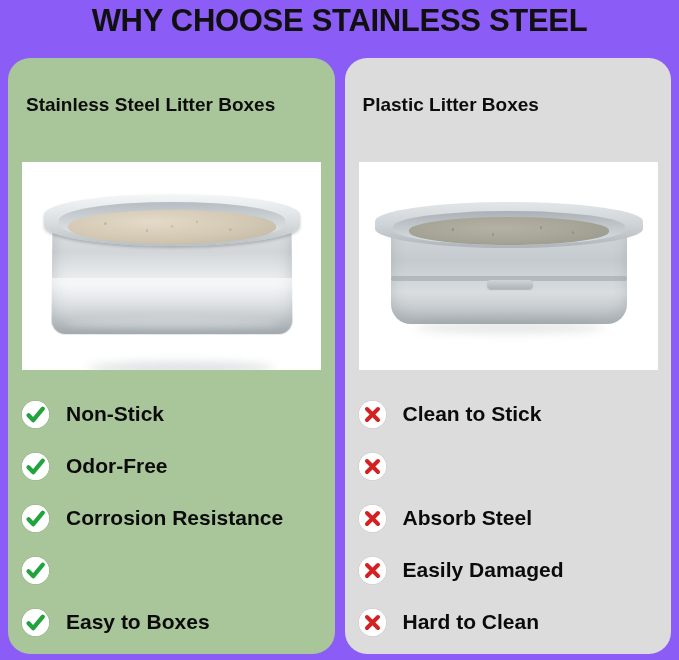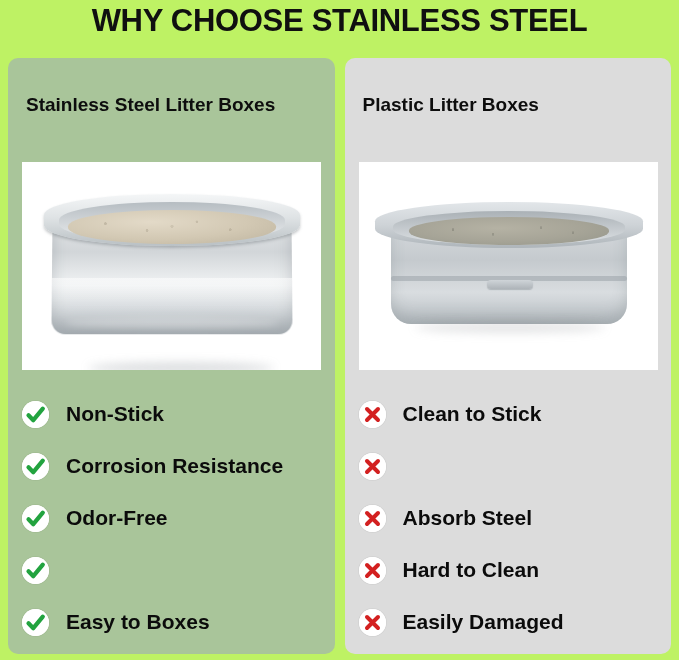"WHY CHOOSE STAINLESS STEEL" .page { background: #bef264 -> #8b5cf6 }
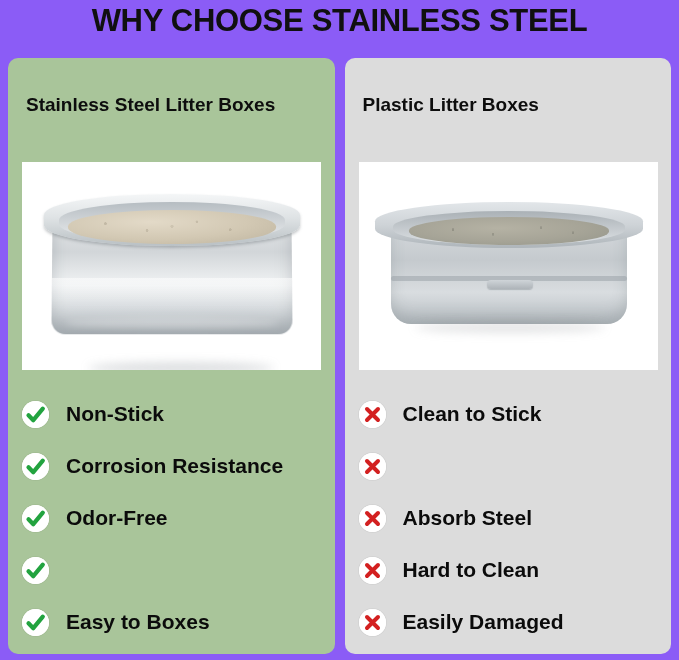"Stainless Steel Litter Boxes" .panel { border-radius: 10px -> 22px }
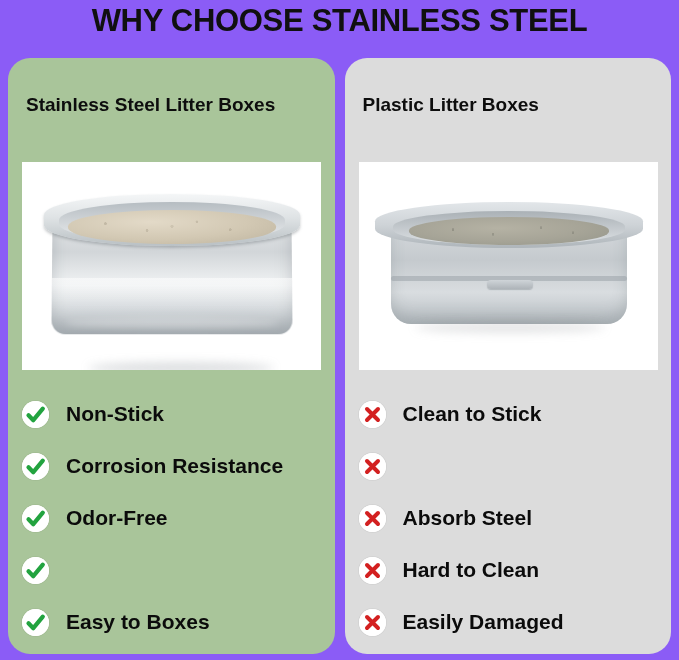"Corrosion Resistance" div.feature { order: before "Odor-Free" -> after "Odor-Free" }
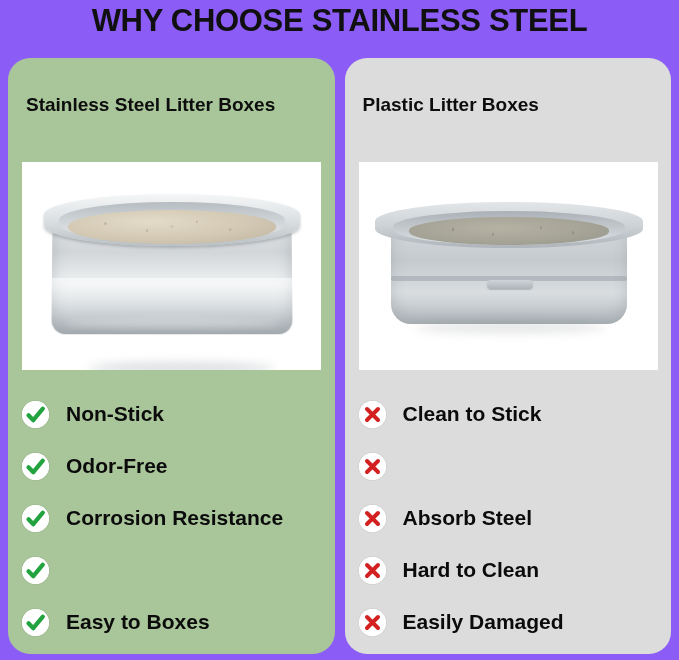"Hard to Clean" div.feature { order: before "Easily Damaged" -> after "Easily Damaged" }
